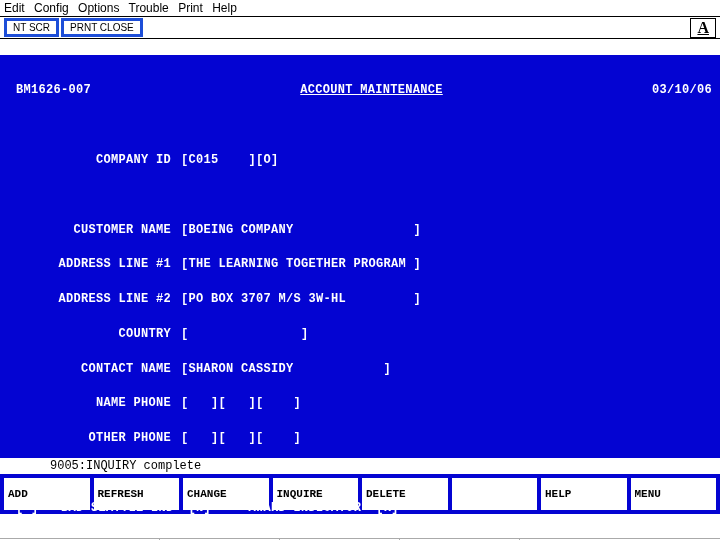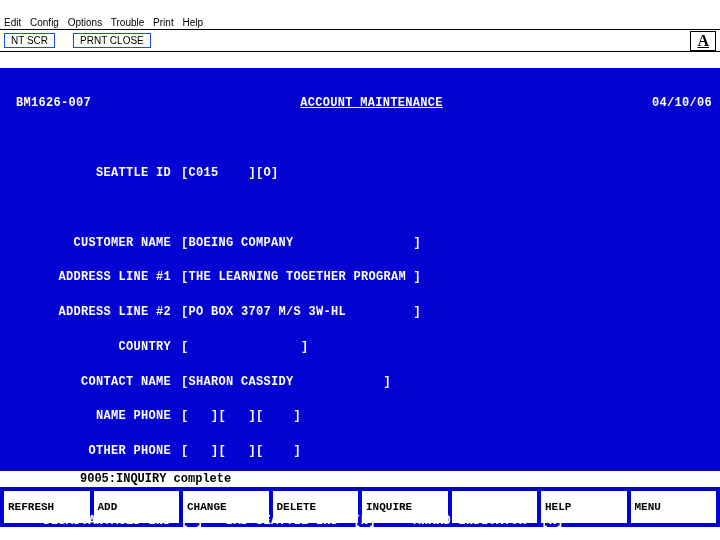"Edit Config Options Trouble Print" .menubar { font-size: 10px -> 12px; margin-top: 16px -> none }
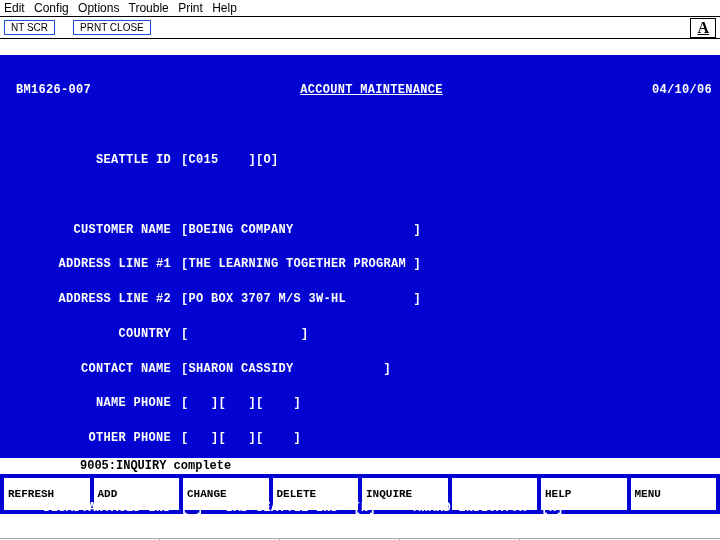"NT SCR" .tool-btn { border: 1px solid #1d4ed8 -> 3px solid #1d4ed8; margin-right: 18px -> 2px }
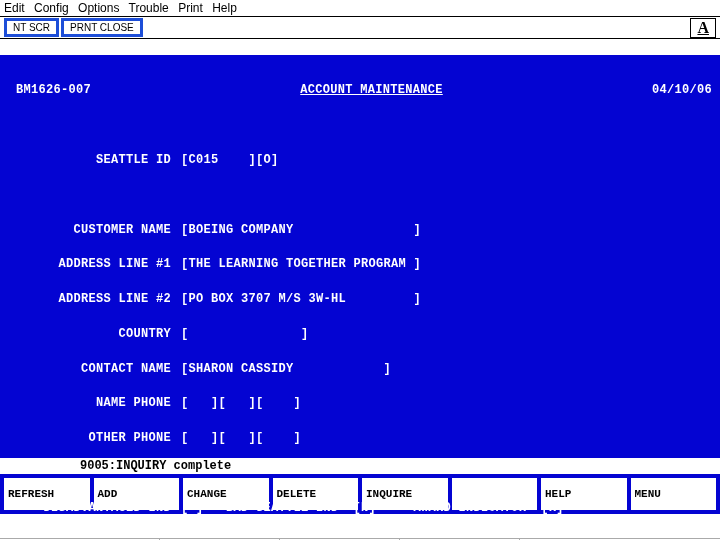"04/10/06" span.hdr-right { text: 04/10/06 -> 03/10/06 }
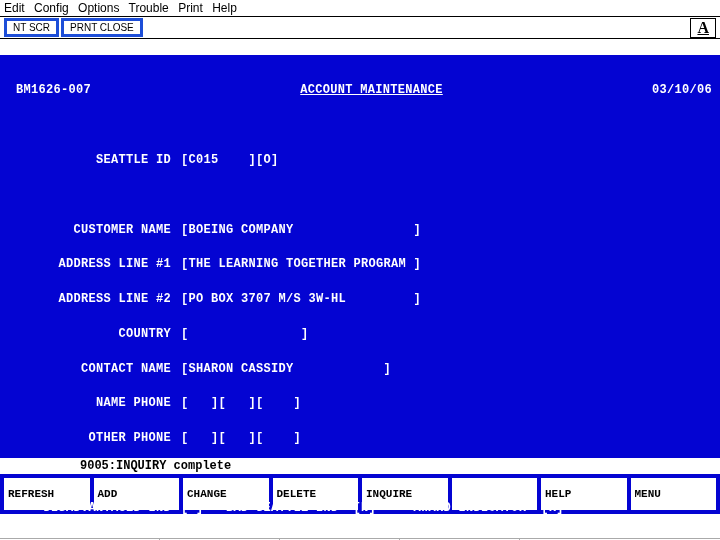"SEATTLE ID" span.lbl { text: SEATTLE -> COMPANY }
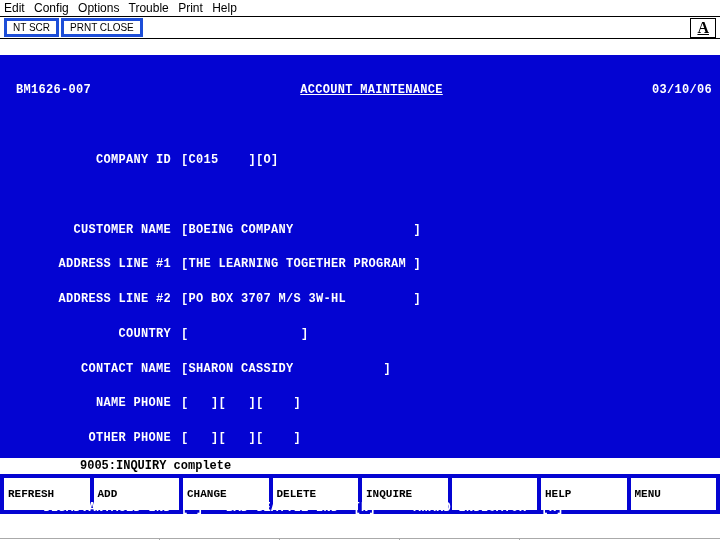"9005:INQUIRY complete" .status-line { font-weight: bold -> normal; margin-left: 30px -> none }
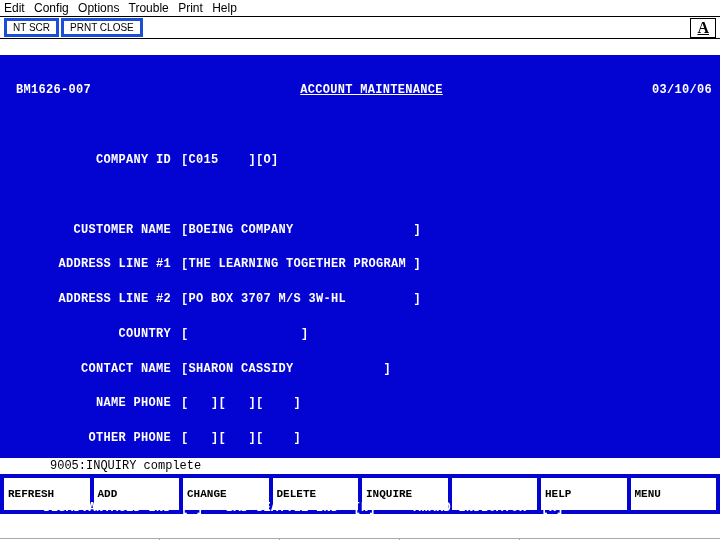"REFRESH" button.fkey { order: before "ADD" -> after "ADD" }
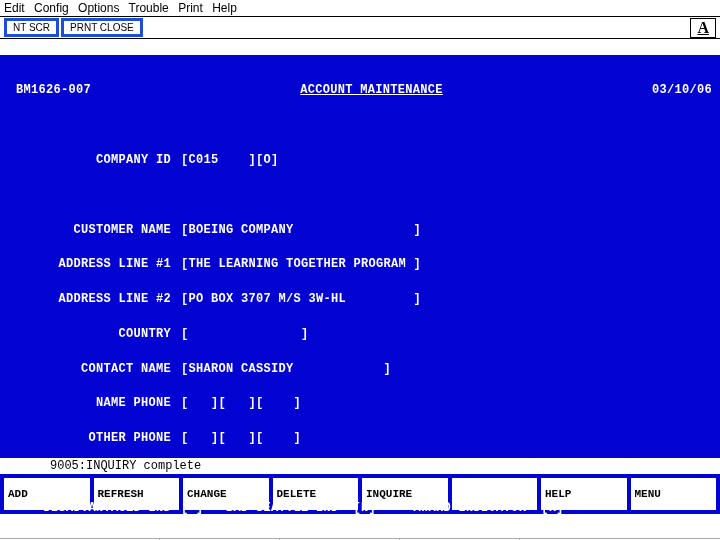"DELETE" button.fkey { order: before "INQUIRE" -> after "INQUIRE" }
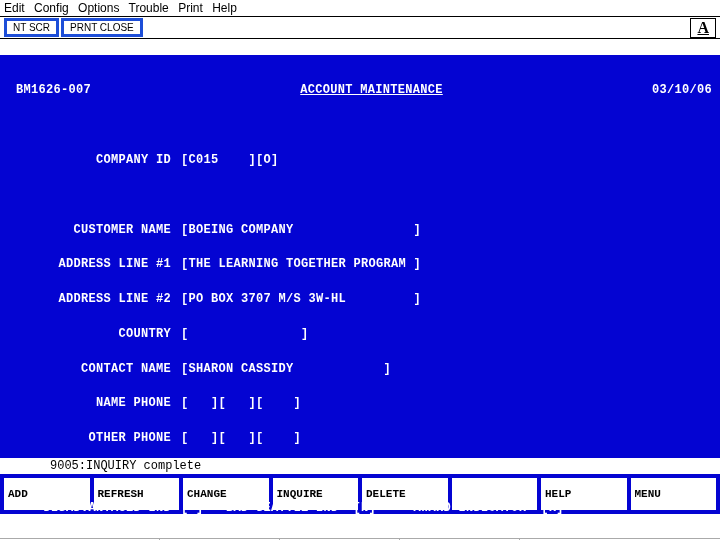"DISADVANTAGED IND" span.lbl { html: <span>DISADVANTAGED IND</span> -> none }
